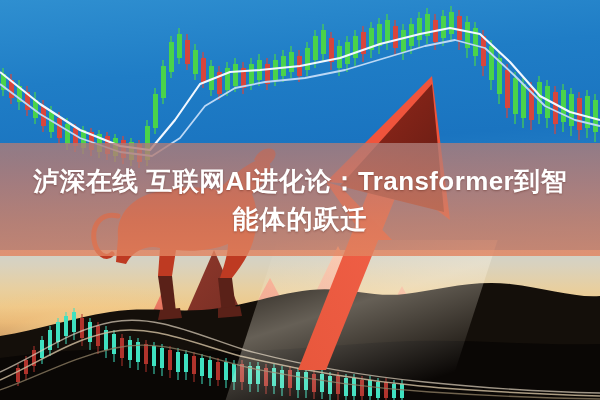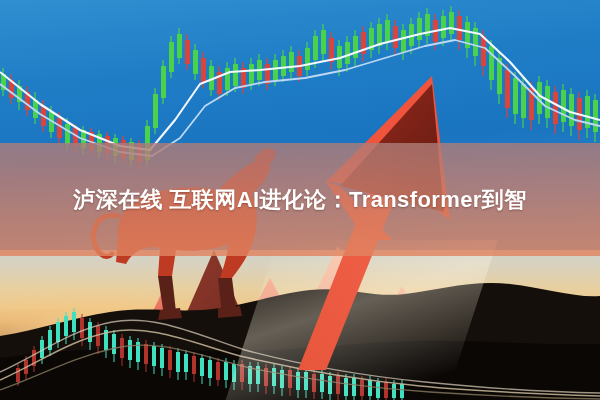"泸深在线 互联网AI进化论：Transformer到智" .title-line { font-size: 22px -> 26px }
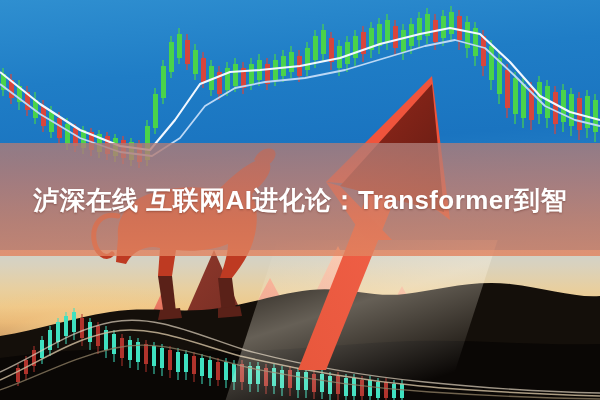"能体的跃迁" div.title-line { html: none -> <div>能体的跃迁</div> }
